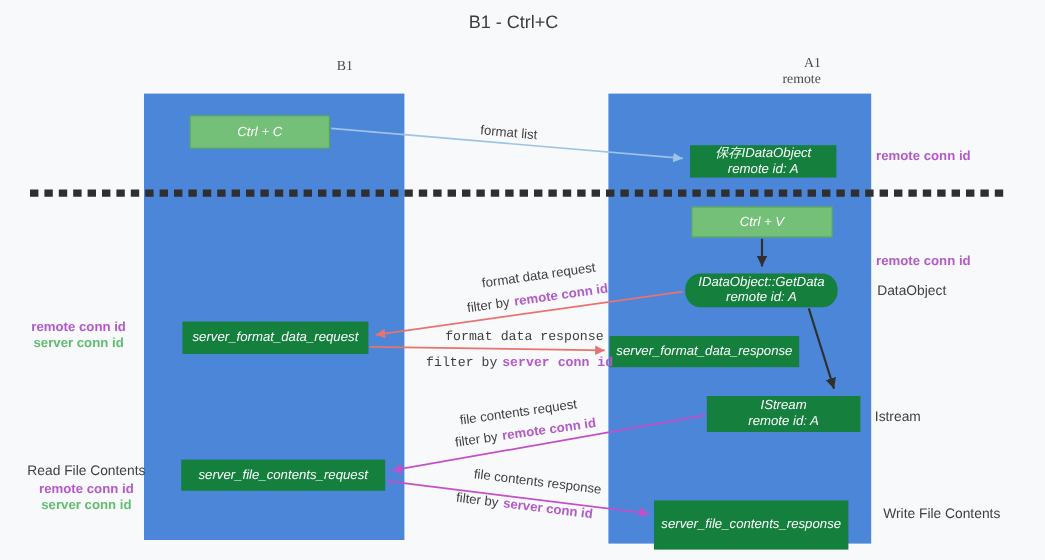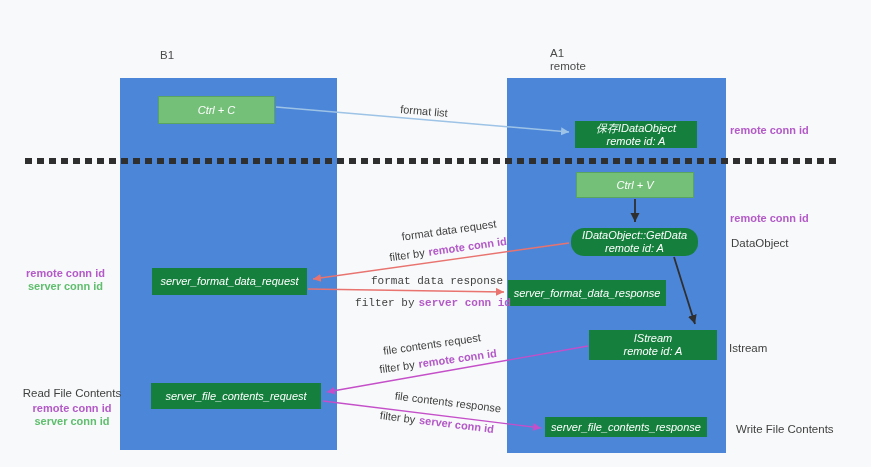"B1 - Ctrl+C" div { html: none -> <div>B1 - Ctrl+C</div> }
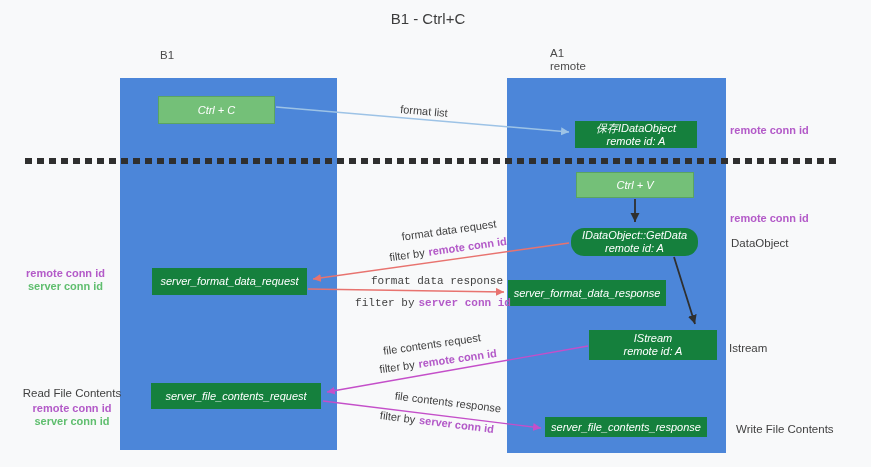"B1" .lane-header { font-family: none -> Liberation Serif, serif; text-align: left -> right }
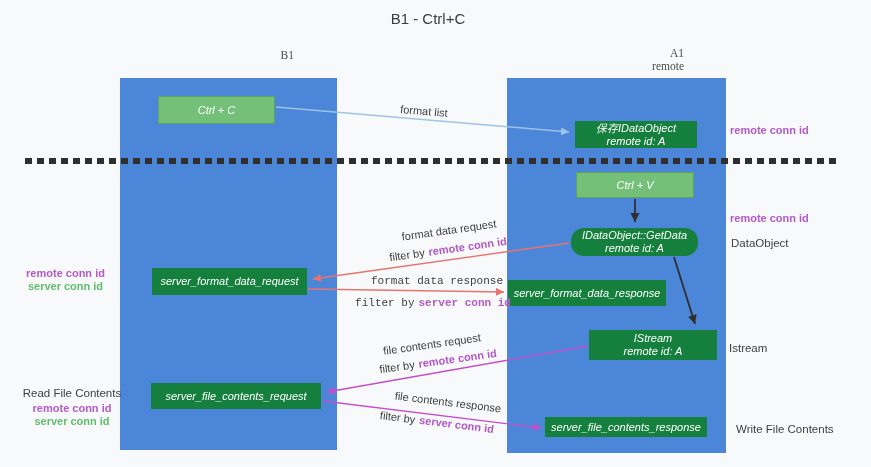"server_file_contents_response" div.abs { height: 20px -> 41px }
